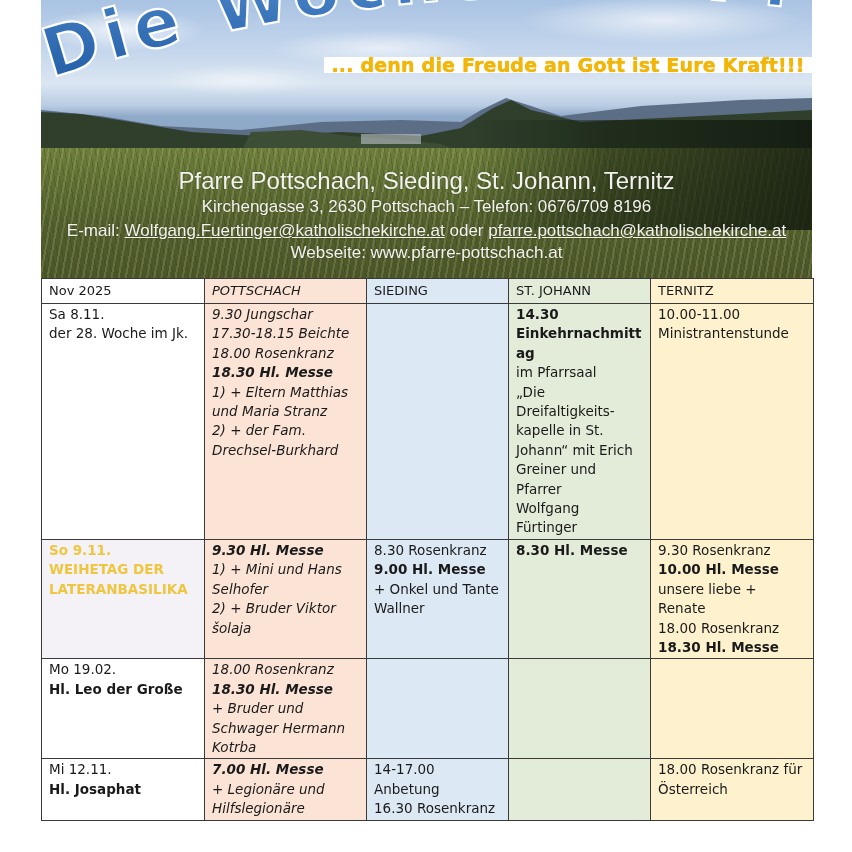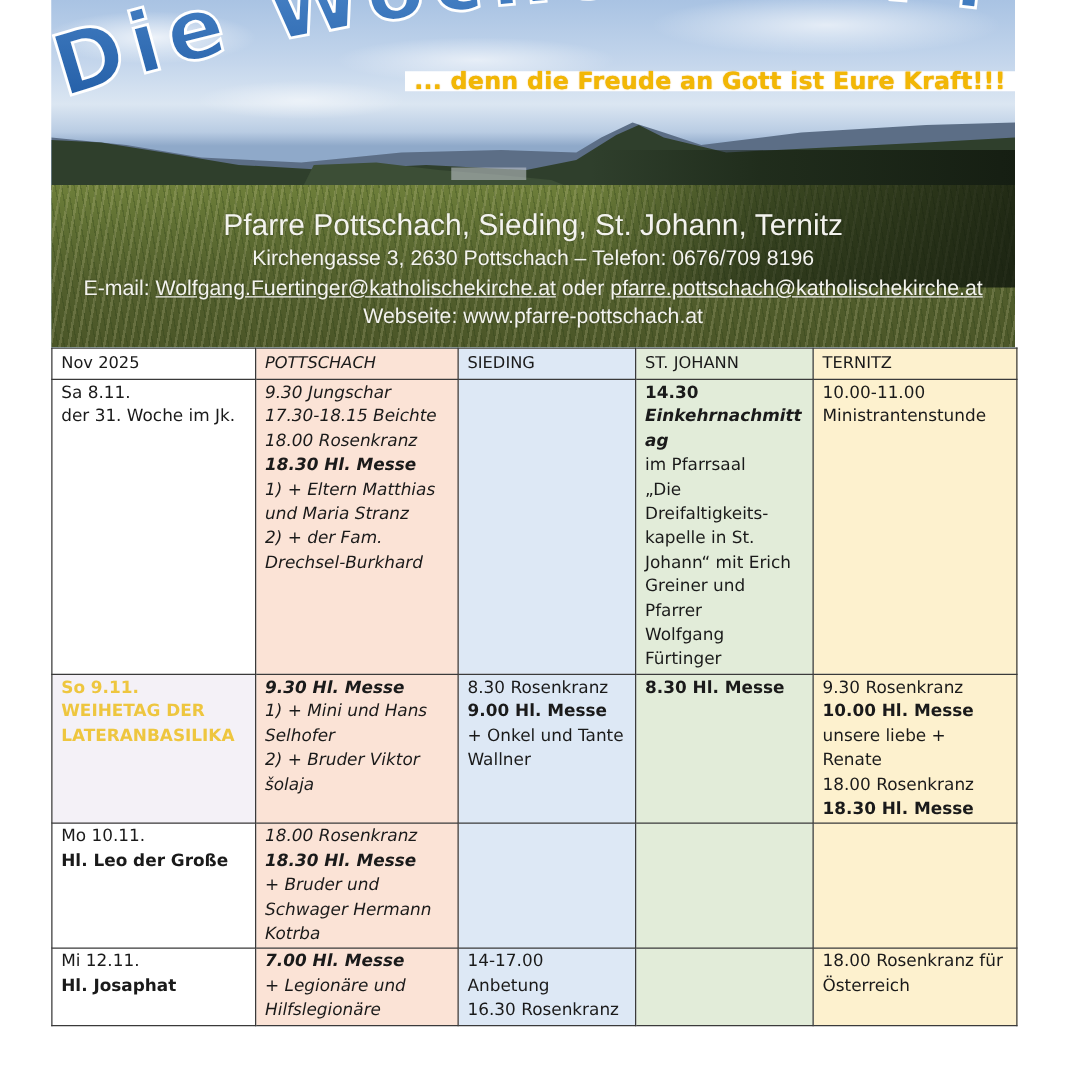"der 31. Woche im Jk." span.line { text: 31 -> 28 }
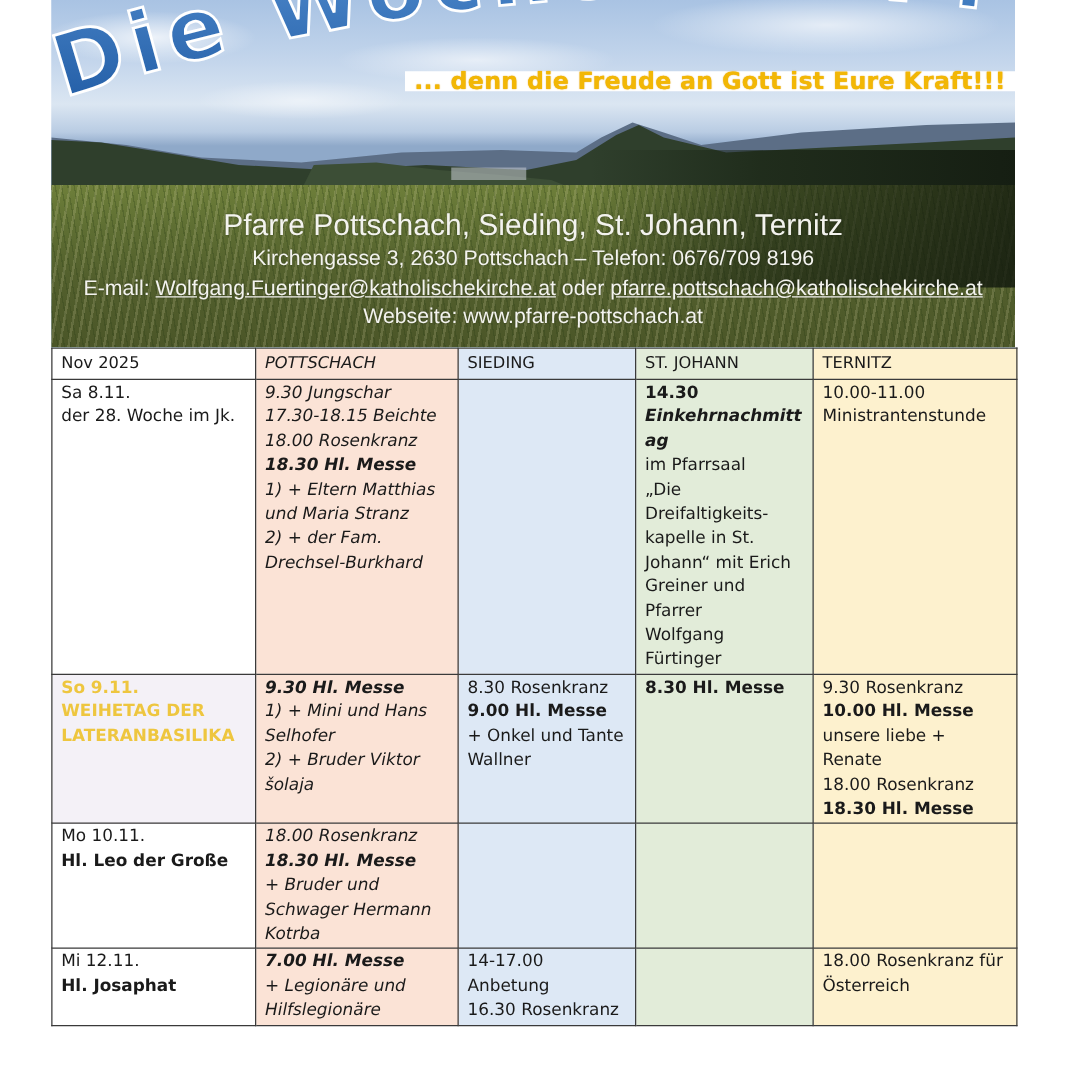"Einkehrnachmittag" .bi { font-style: italic -> none }
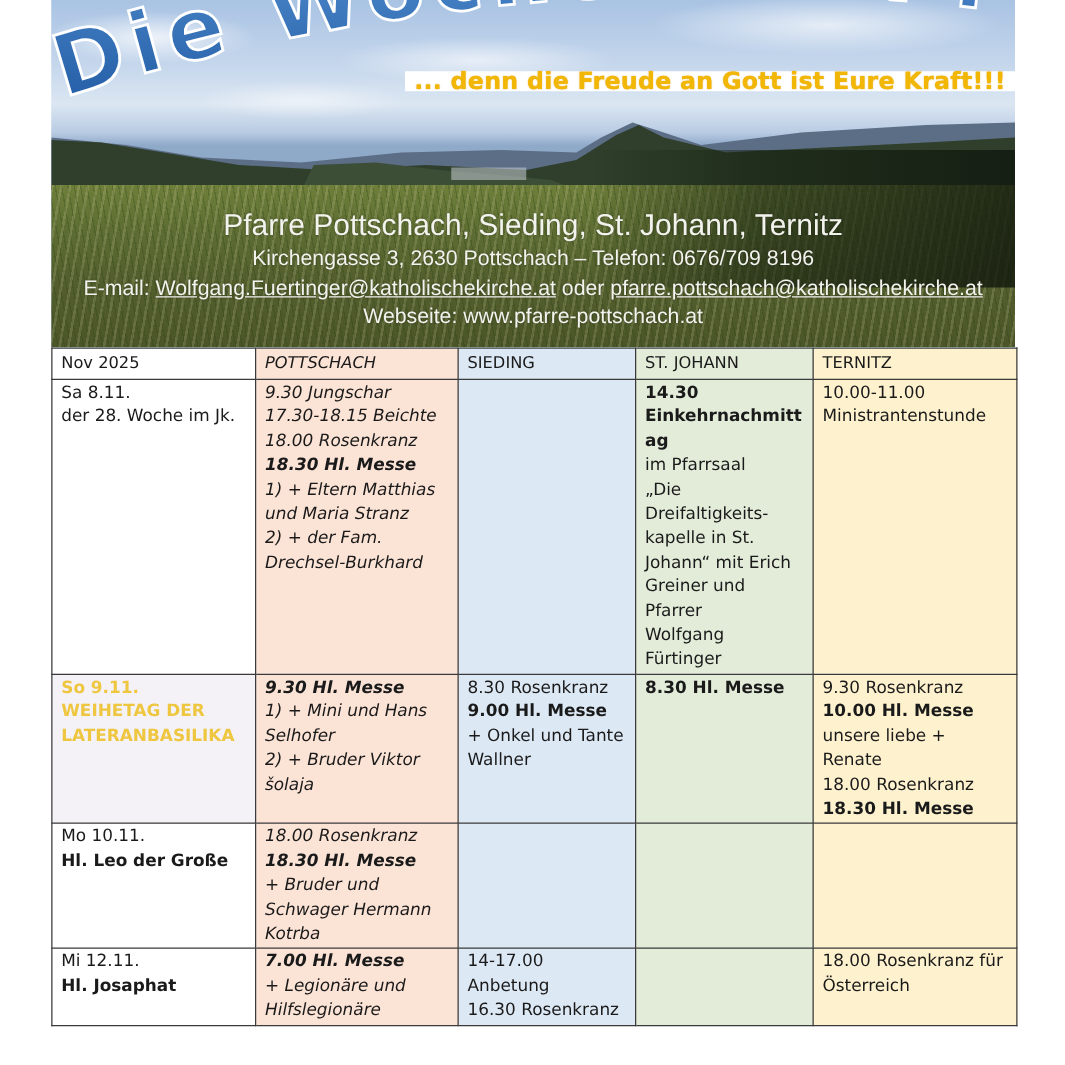"Mo 10.11." span.line { text: 10.11 -> 19.02 }
